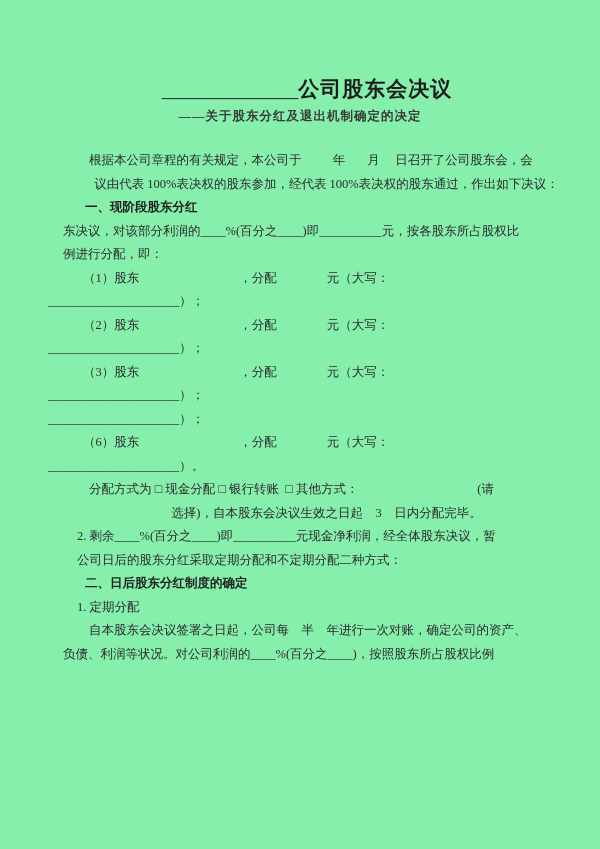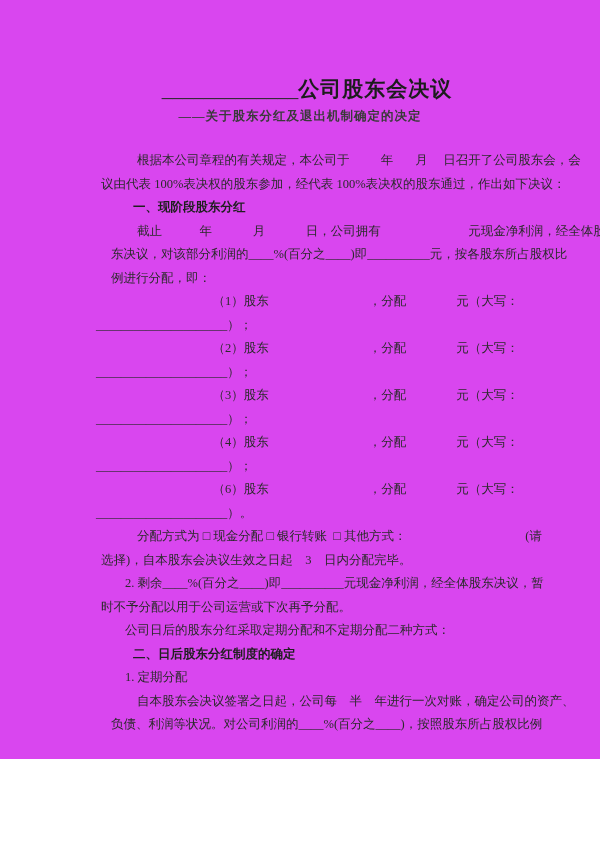"_____________公司股东会决议" .page { background: #d946ef -> #86efac; height: 759px -> 849px }
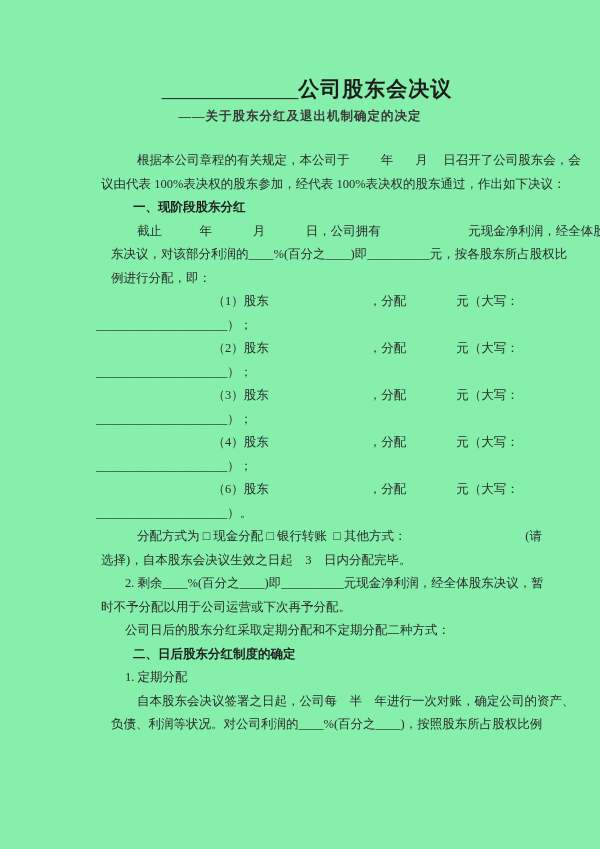"根据本公司章程的有关规定，本公司于 年 月 日召开了公司股东会，会" .body { padding-left: 111px -> 63px }
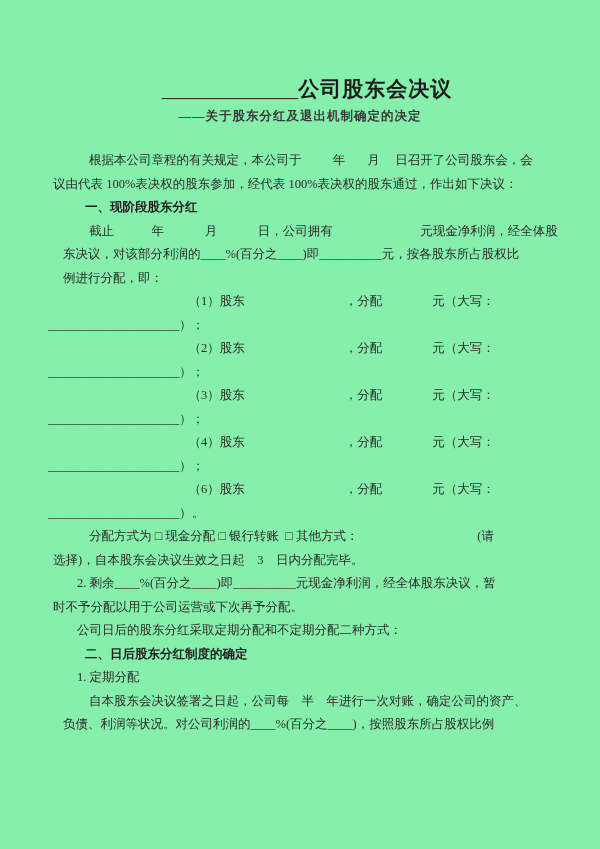"议由代表 100%表决权的股东参加，经代表" .c2 { text-align: none -> center }
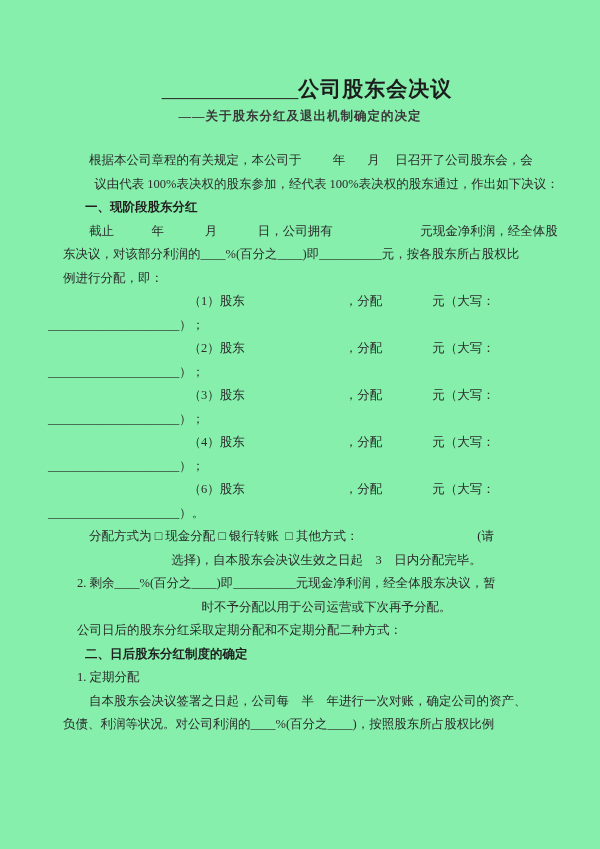"截止 年 月 日，公司拥有 元现金净利润，经全体股" div.ln { html: <div>截止 年 月 日，公司拥有 元现金净利润，经全体股</div> -> none }
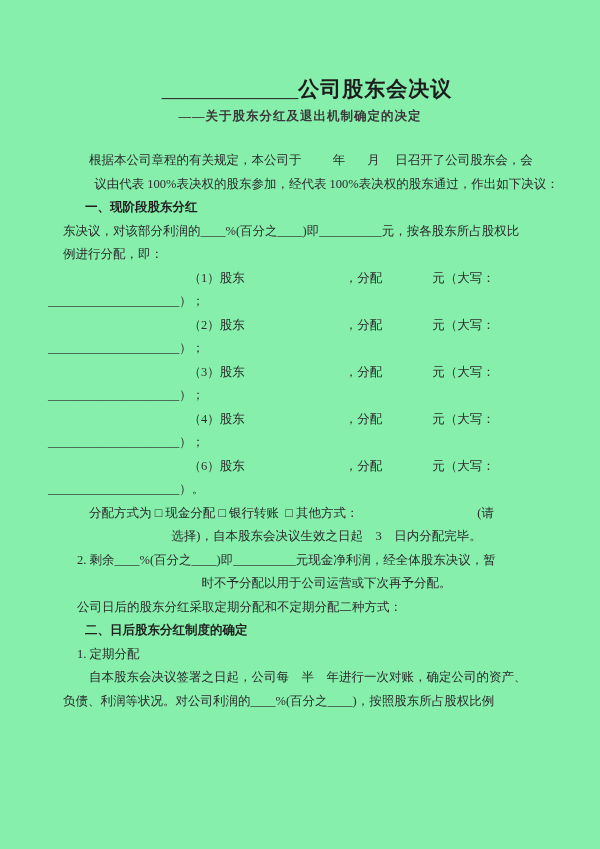"（1）股东 ，分配 元（大写：" .item { text-align: center -> none }
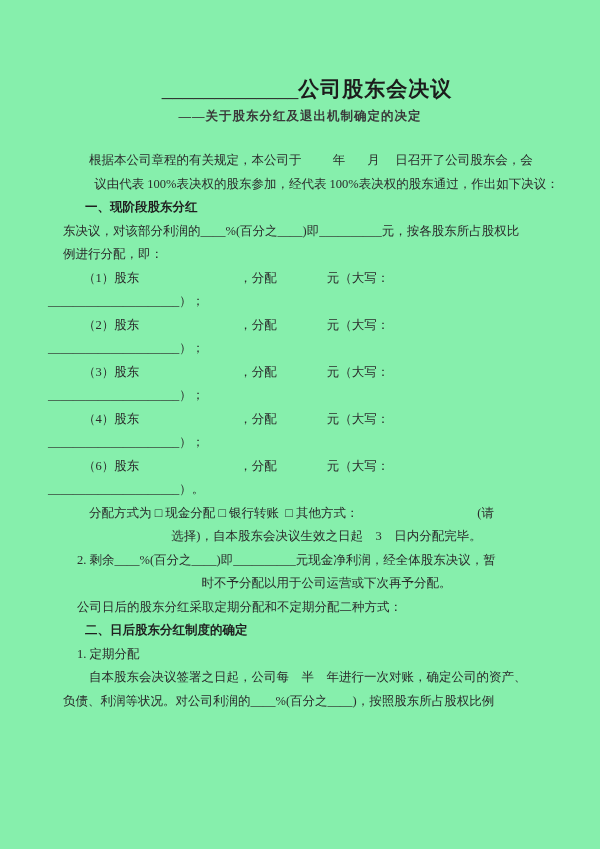"（4）股东 ，分配 元（大写：" div.ln { html: <div>（4）股东 ，分配 元（大写：</div> -> none }
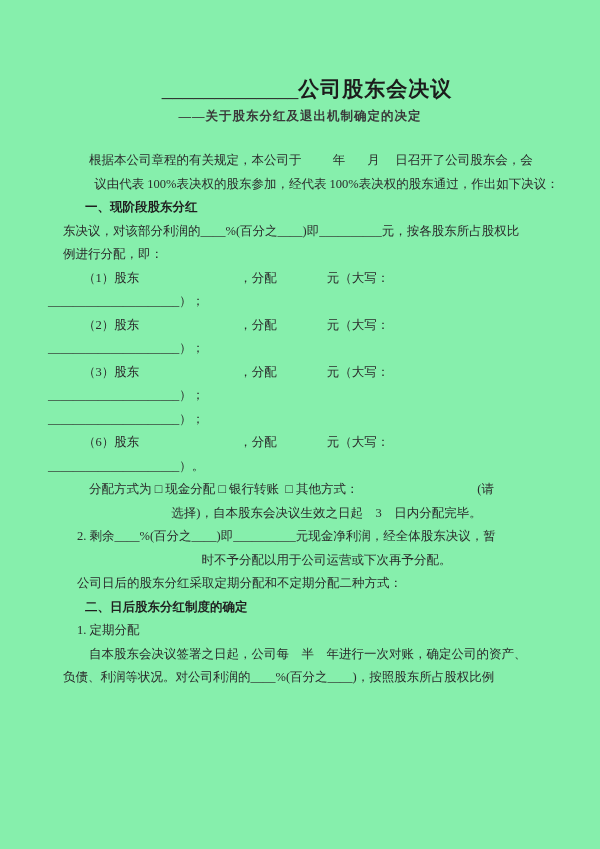"时不予分配以用于公司运营或下次再予分配。" div.ln { html: <div>时不予分配以用于公司运营或下次再予分配。</div> -> none }
